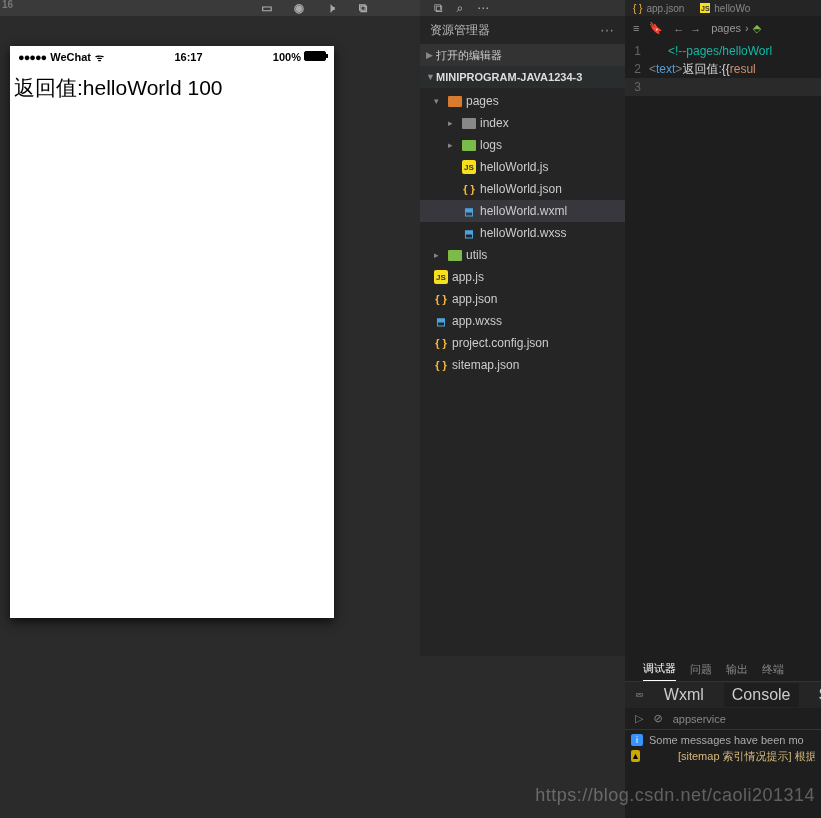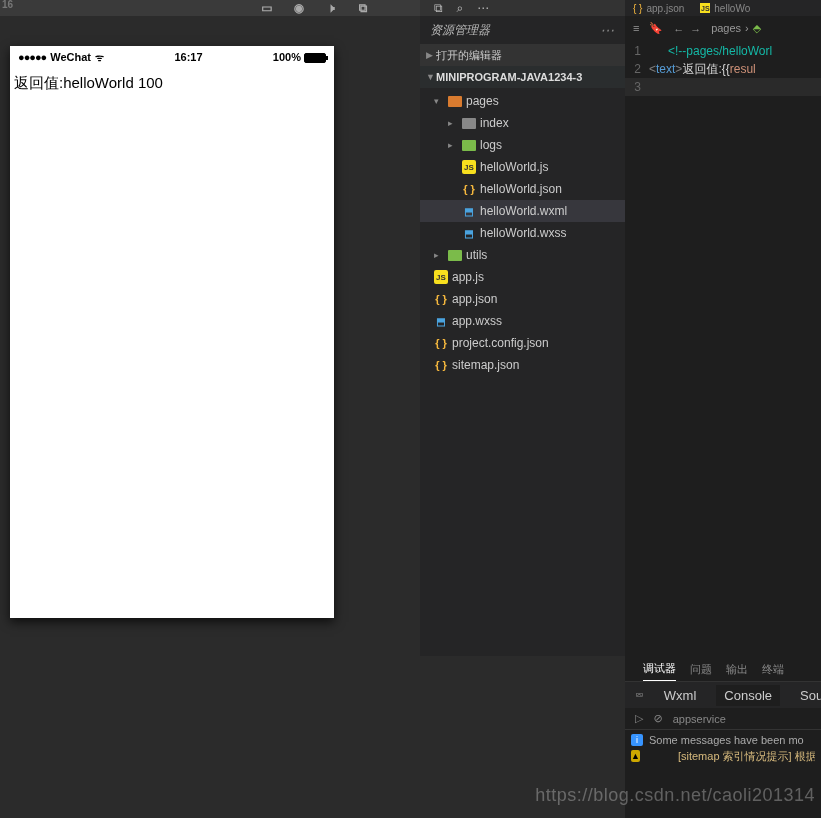"资源管理器" .exp-header { font-style: italic -> none }
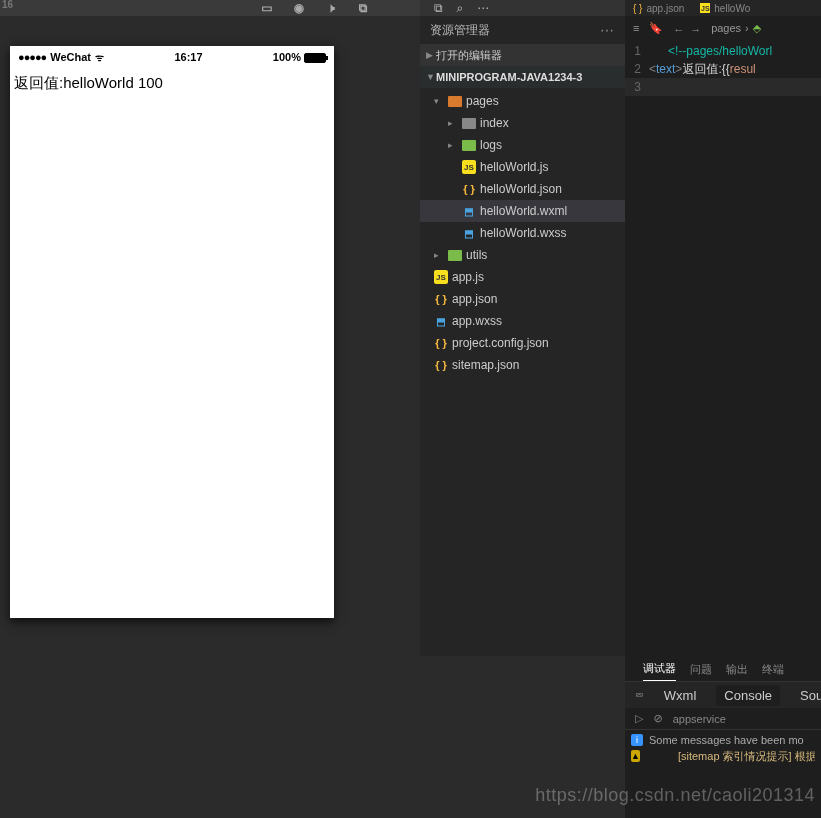"100%" .sb-right { align-items: flex-end -> flex-start }
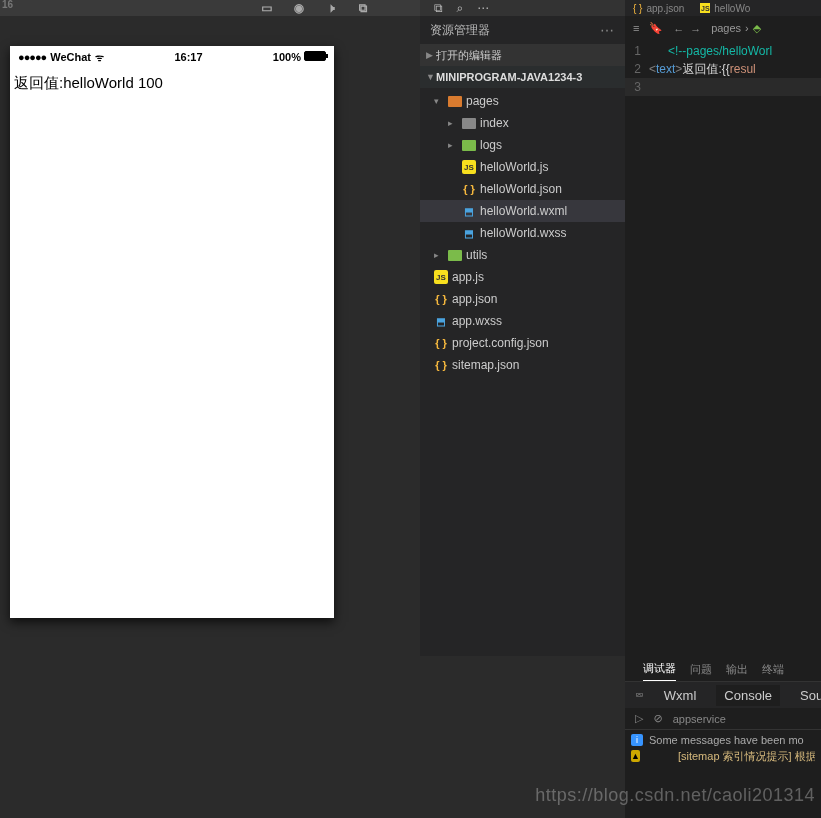"返回值:helloWorld 100" .page-content { font-size: 15px -> 21px }
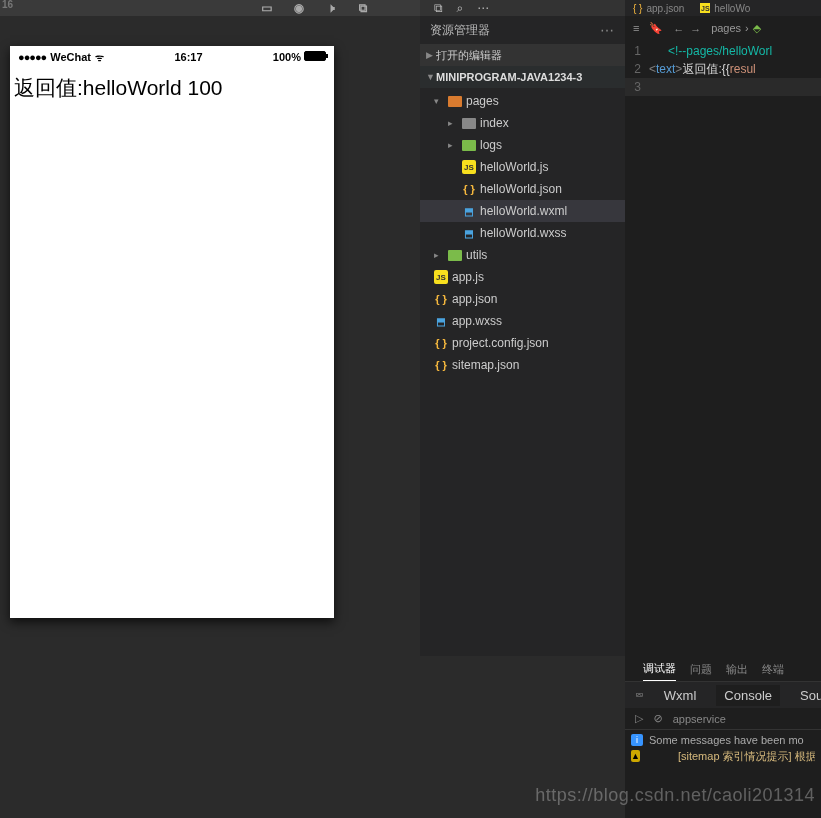"Wxml" .csub { font-size: 13px -> 16px }
